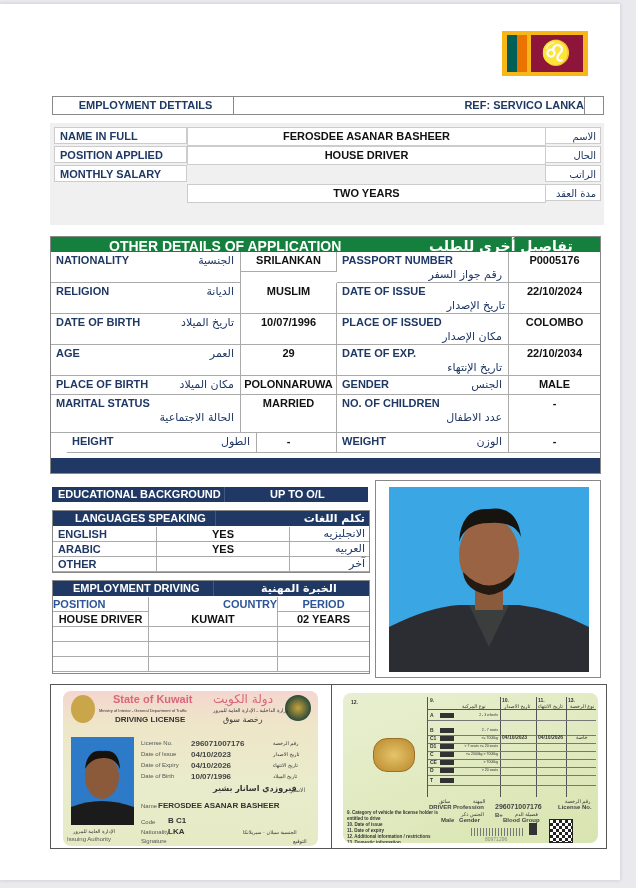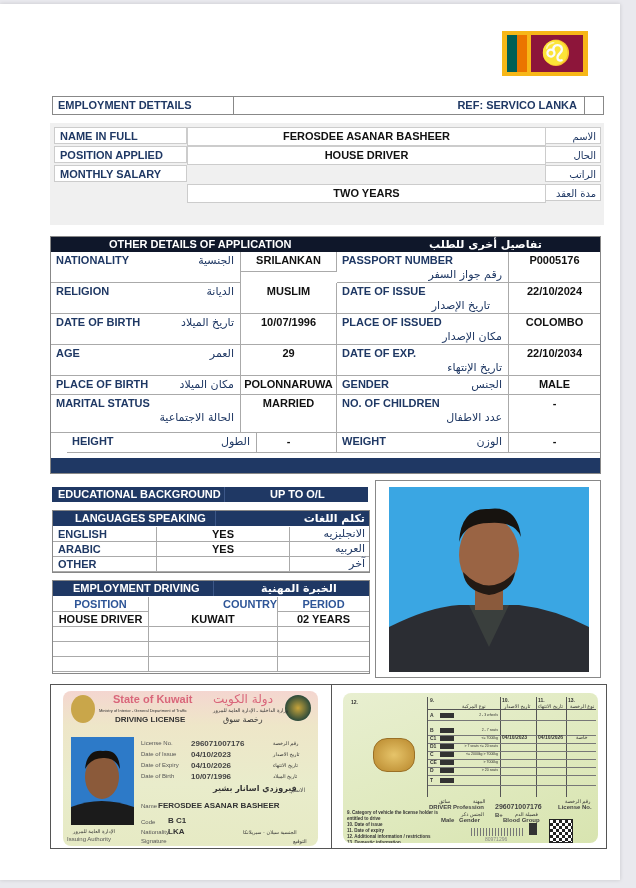"EMPLOYMENT DETTAILS" .hdr .c1 { text-align: none -> center }
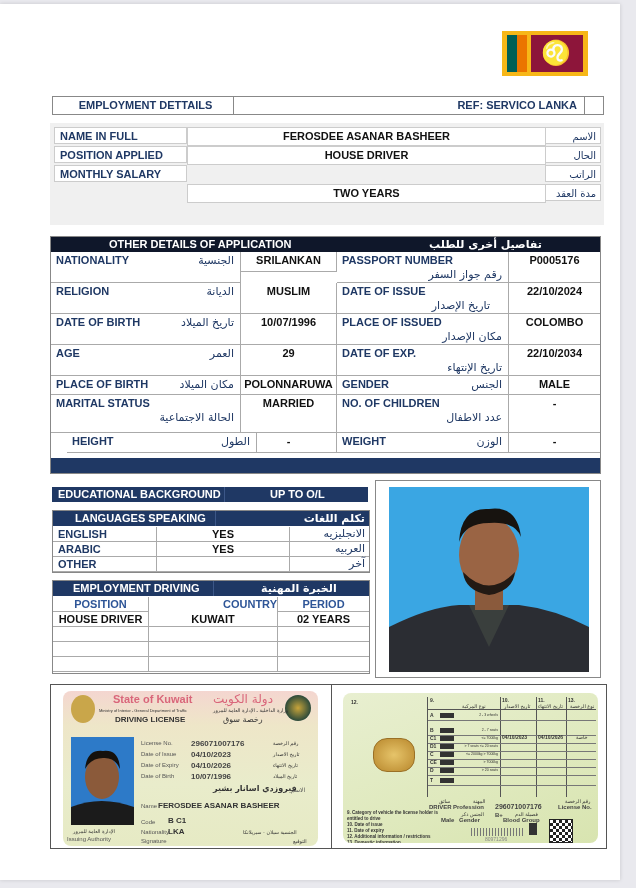"REF: SERVICO LANKA" .hdr .c2 { padding-right: 7px -> 0 }
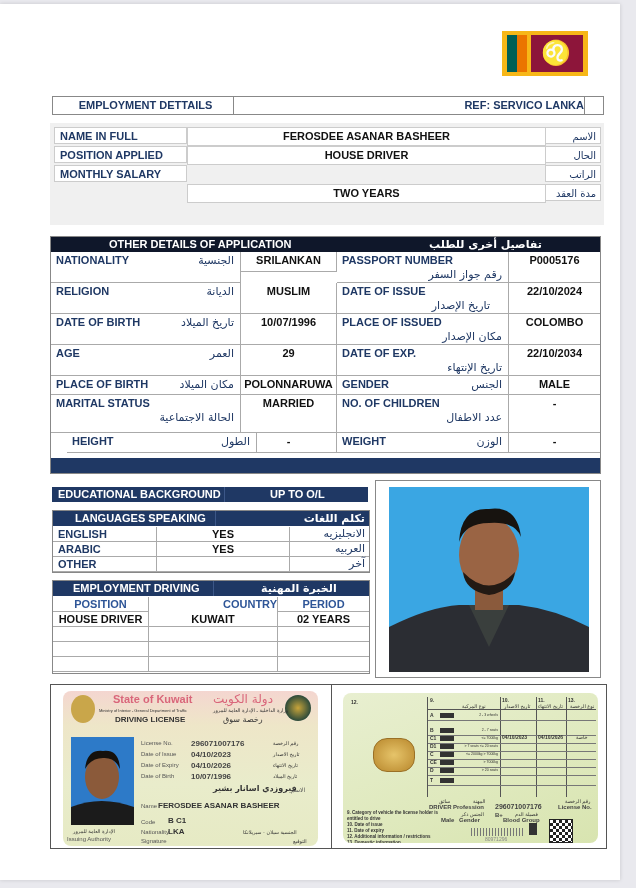"OTHER DETAILS OF APPLICATION" .obar { background: #0f172a -> #15803d; font-size: 11px -> 14px }
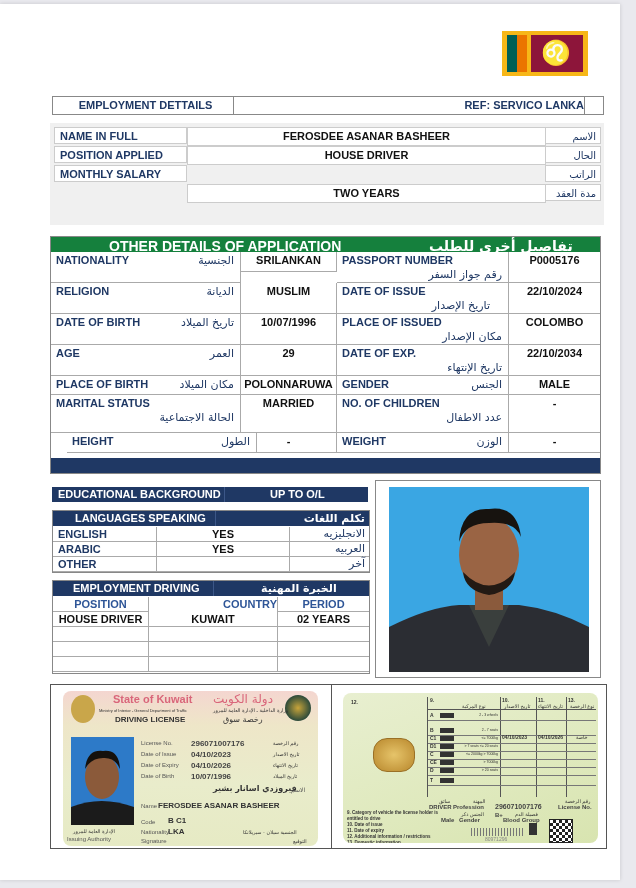"تاريخ الإصدار" span.abs { right: 18px -> 3px }
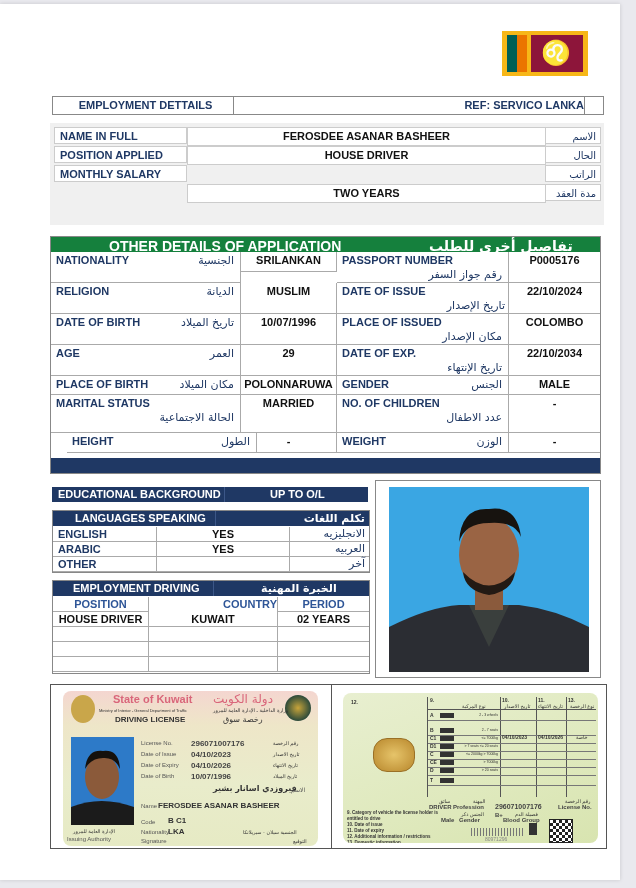"POSITION" div.gcell { text-align: center -> none }
